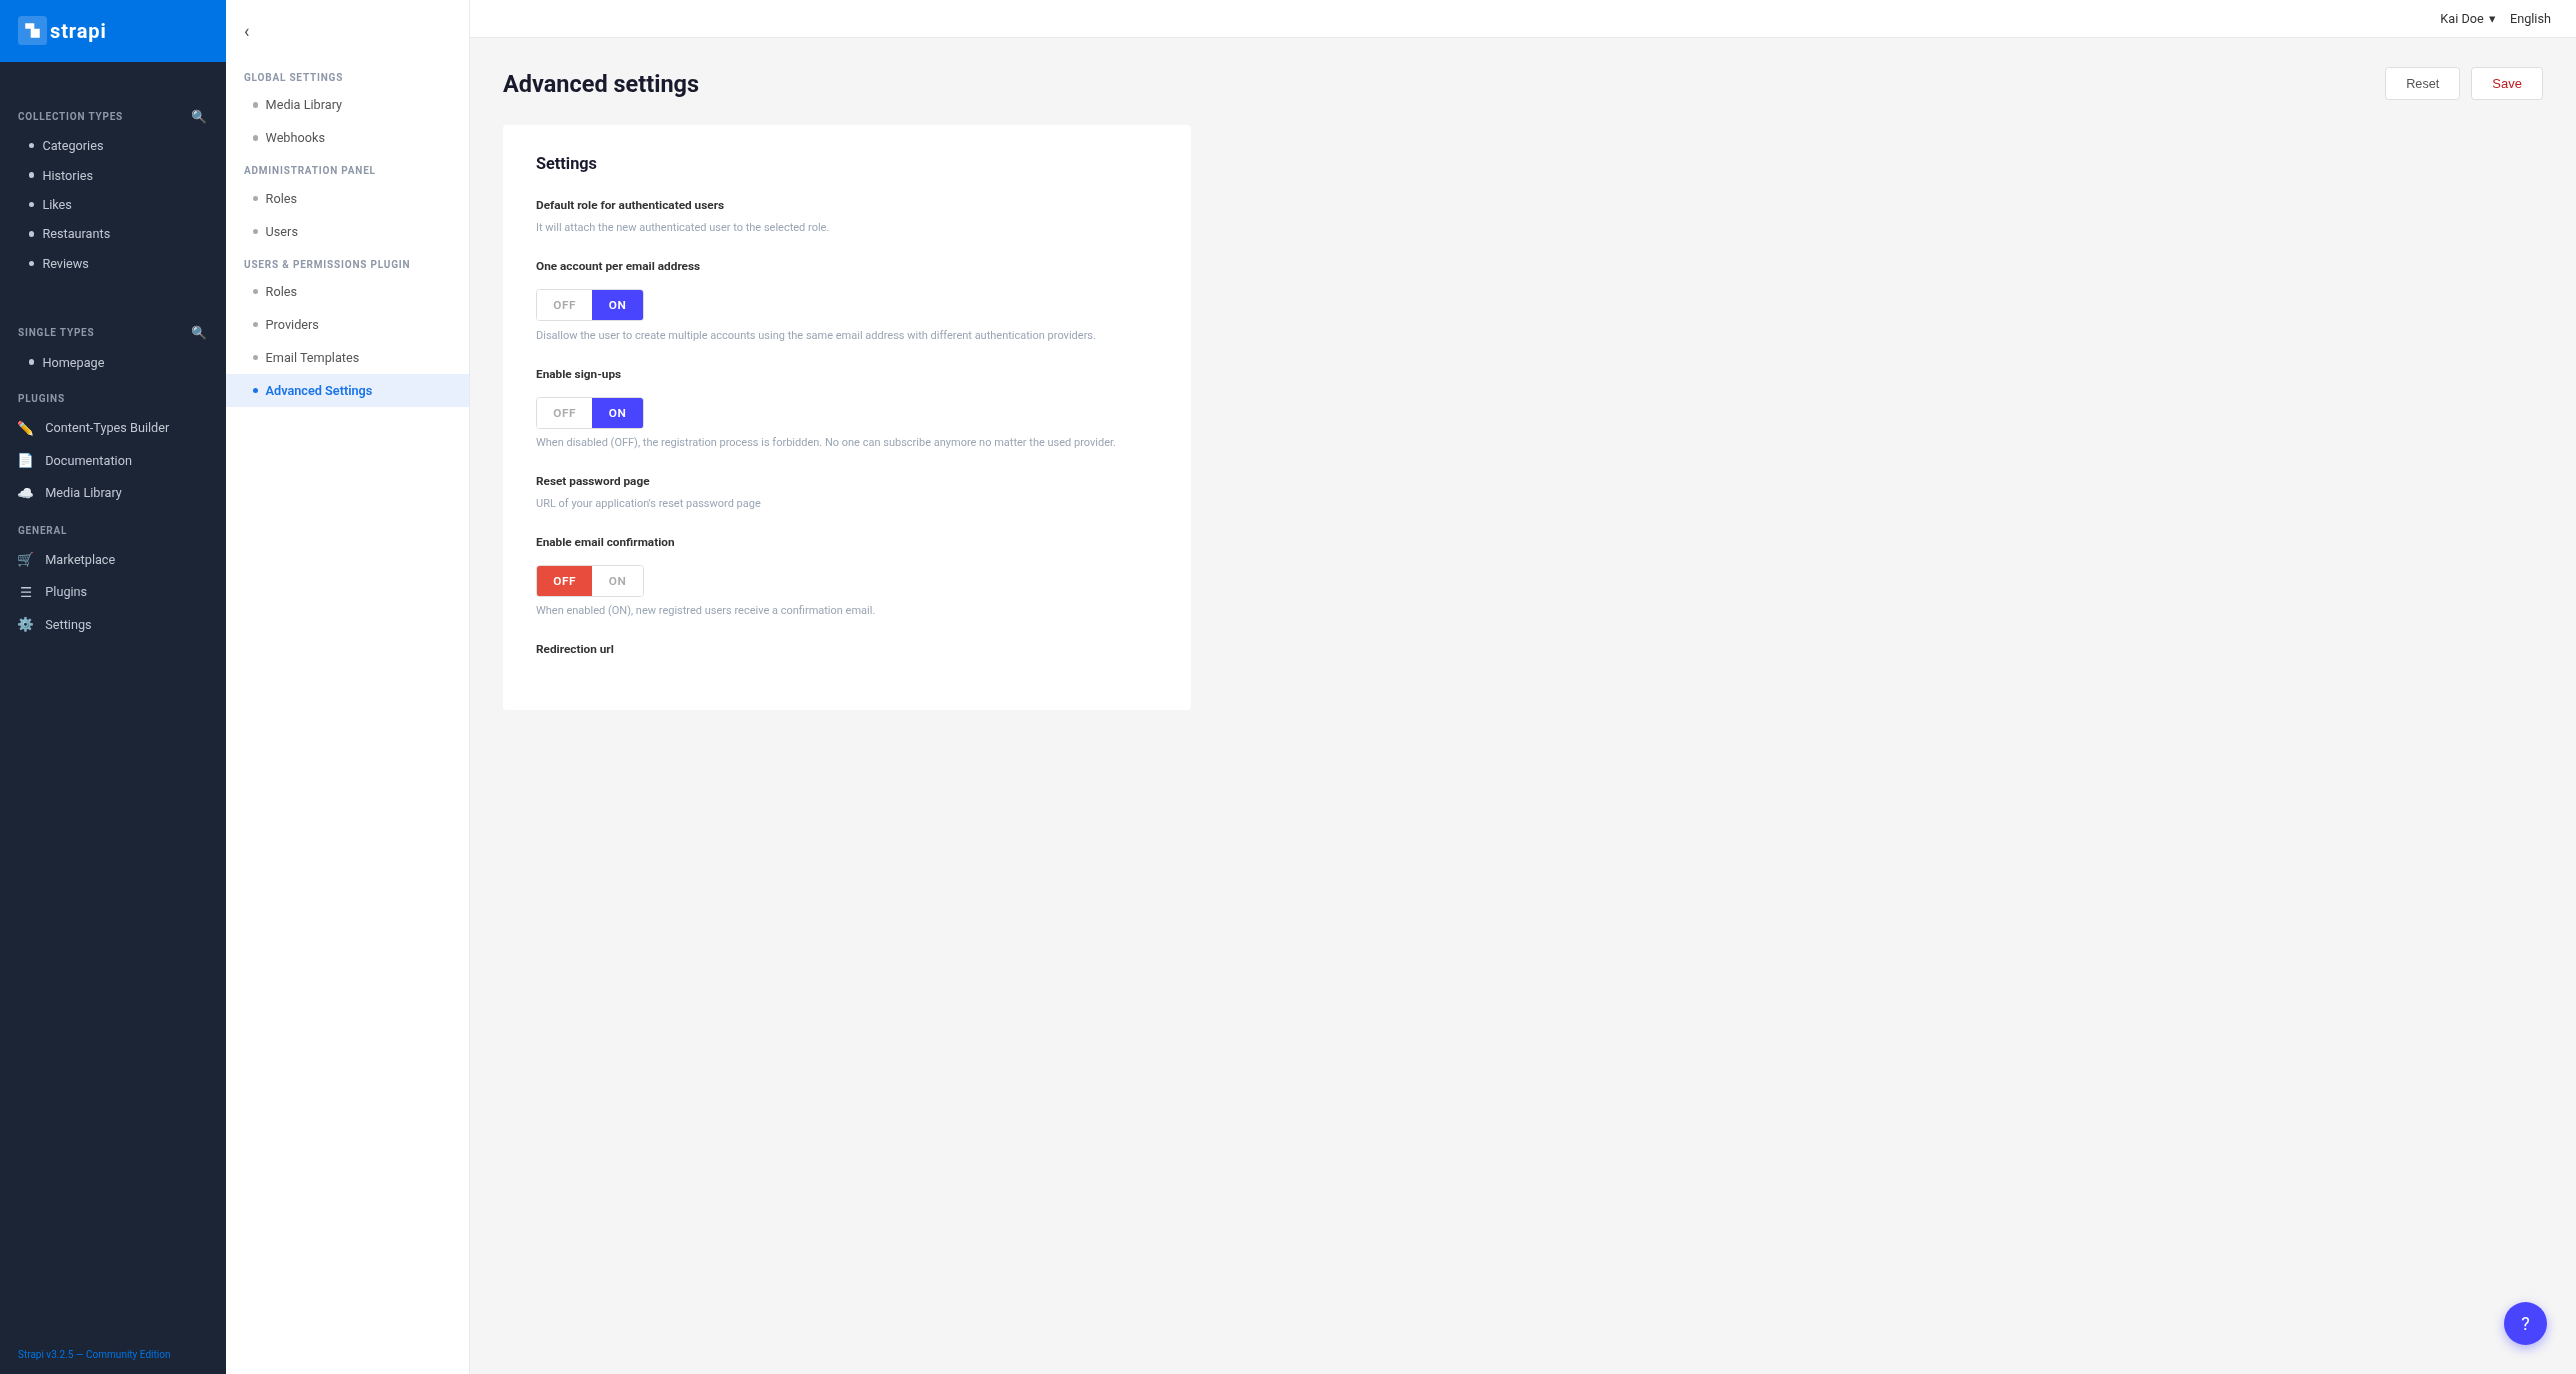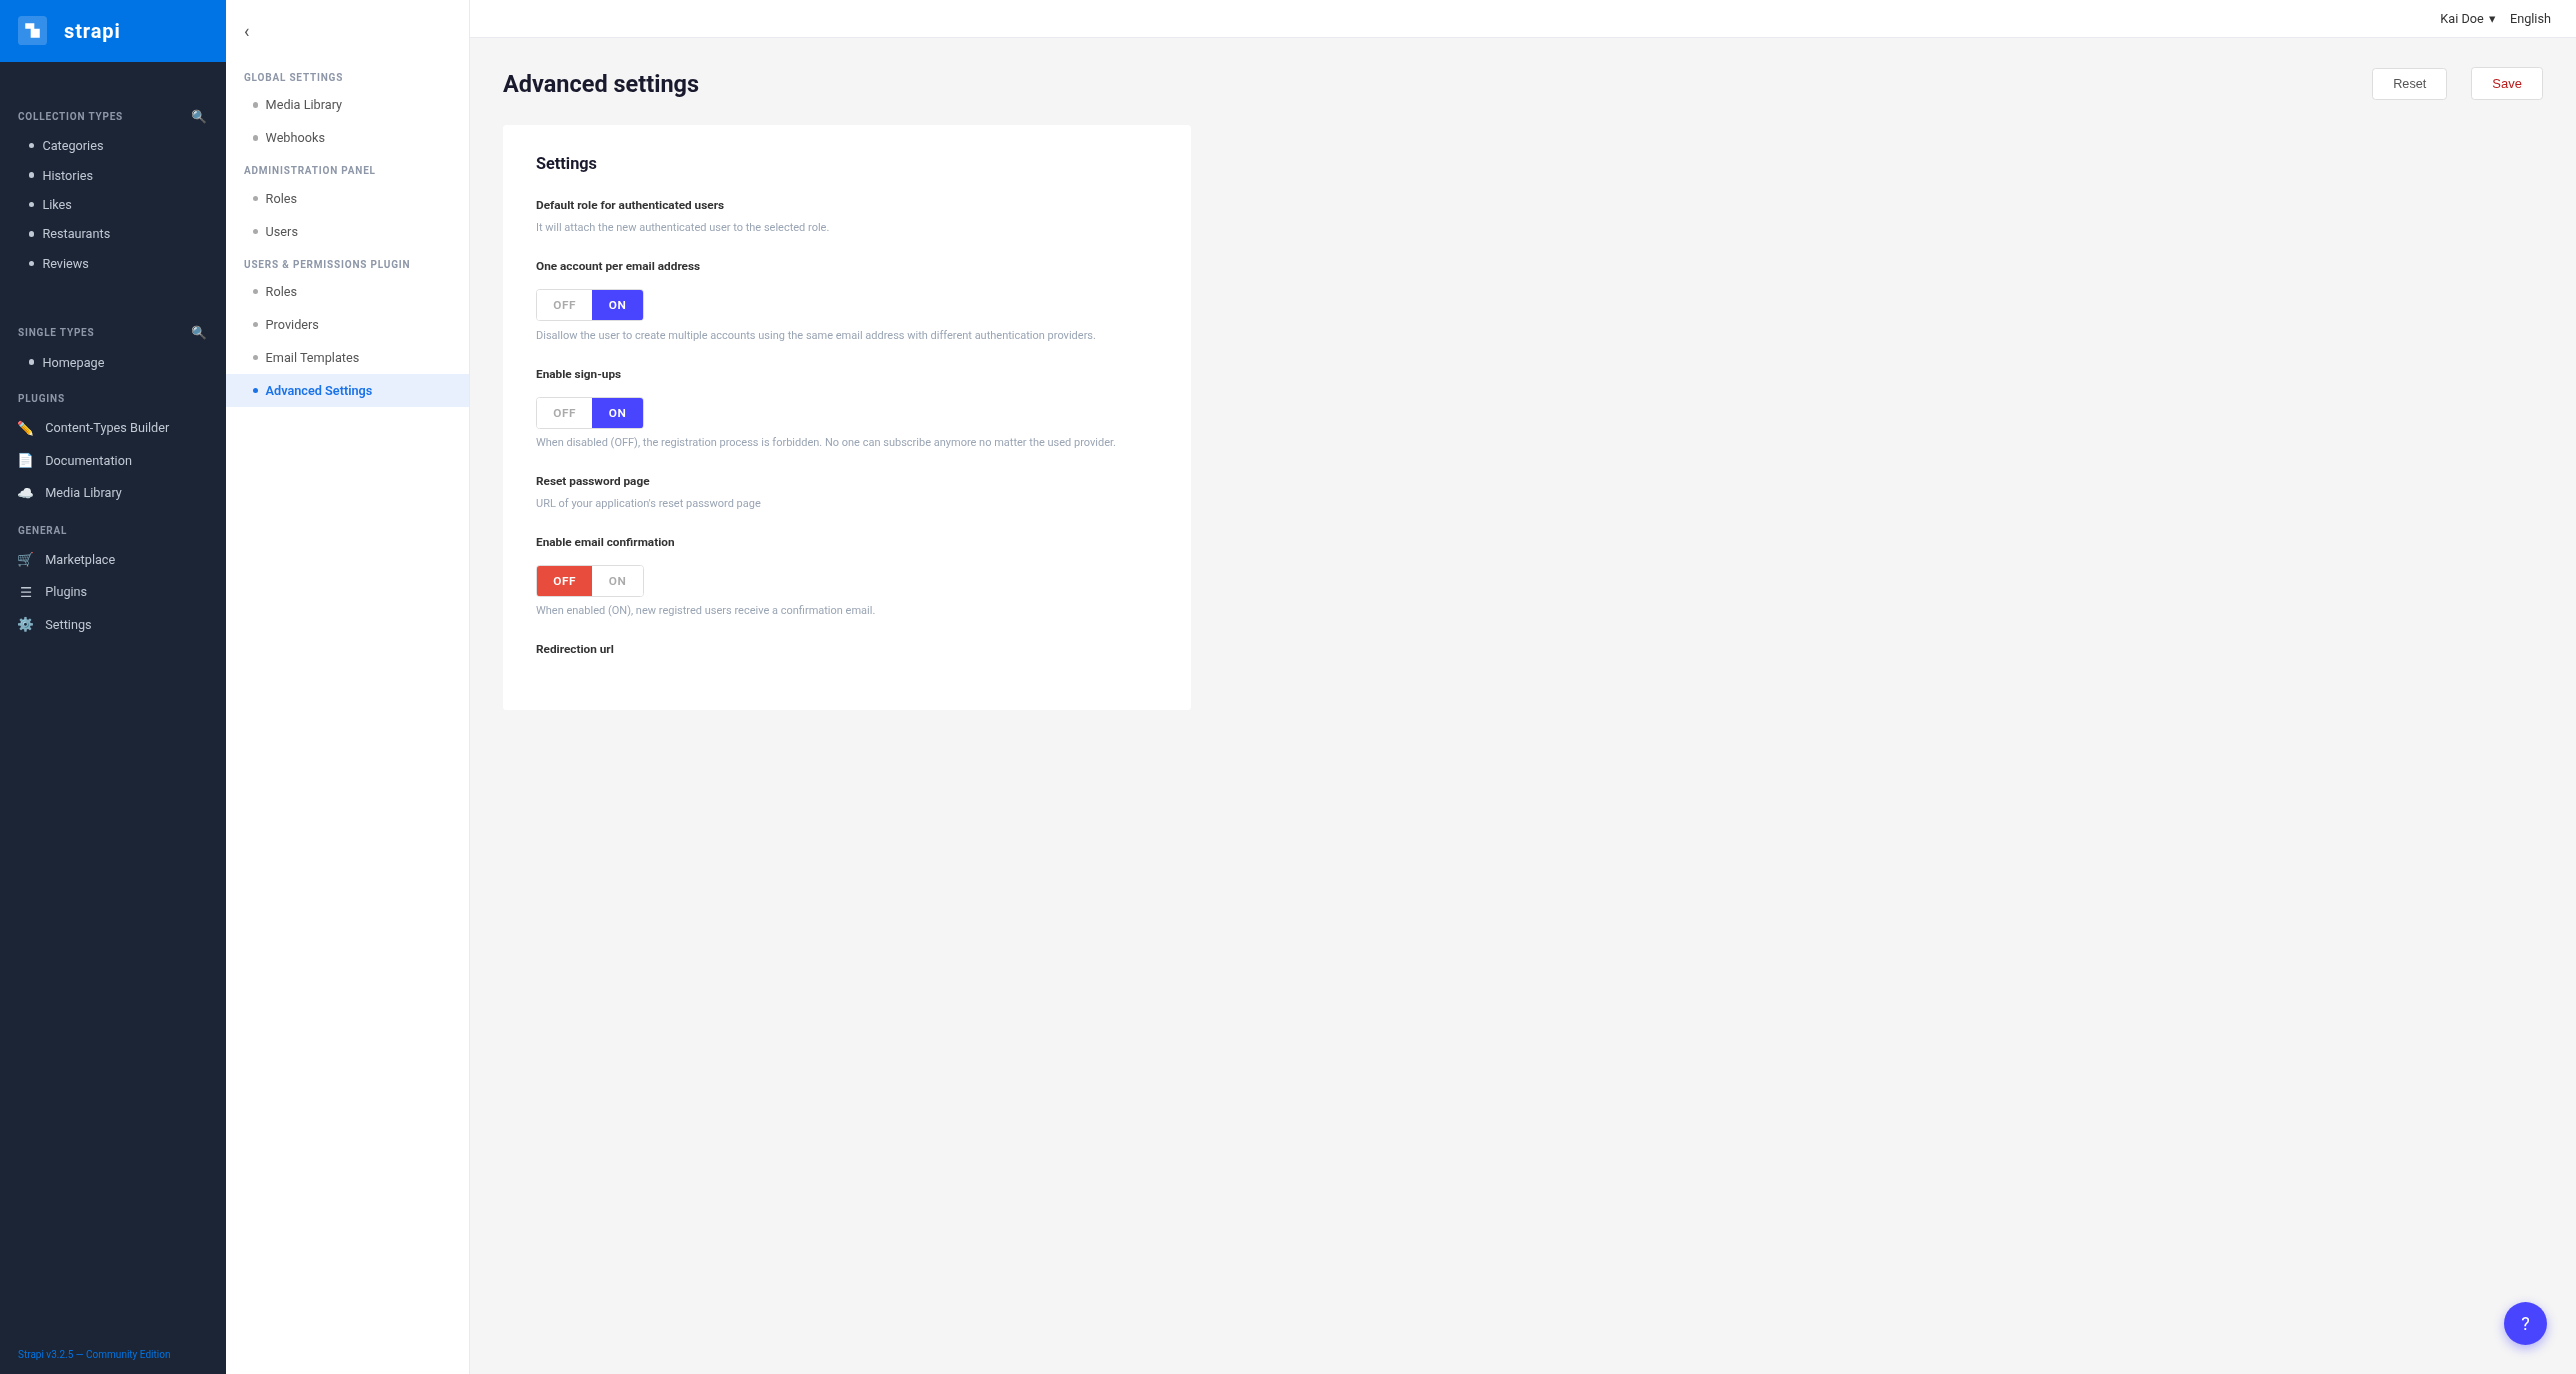"strapi" .sidebar-logo { gap: 17px -> 3px }
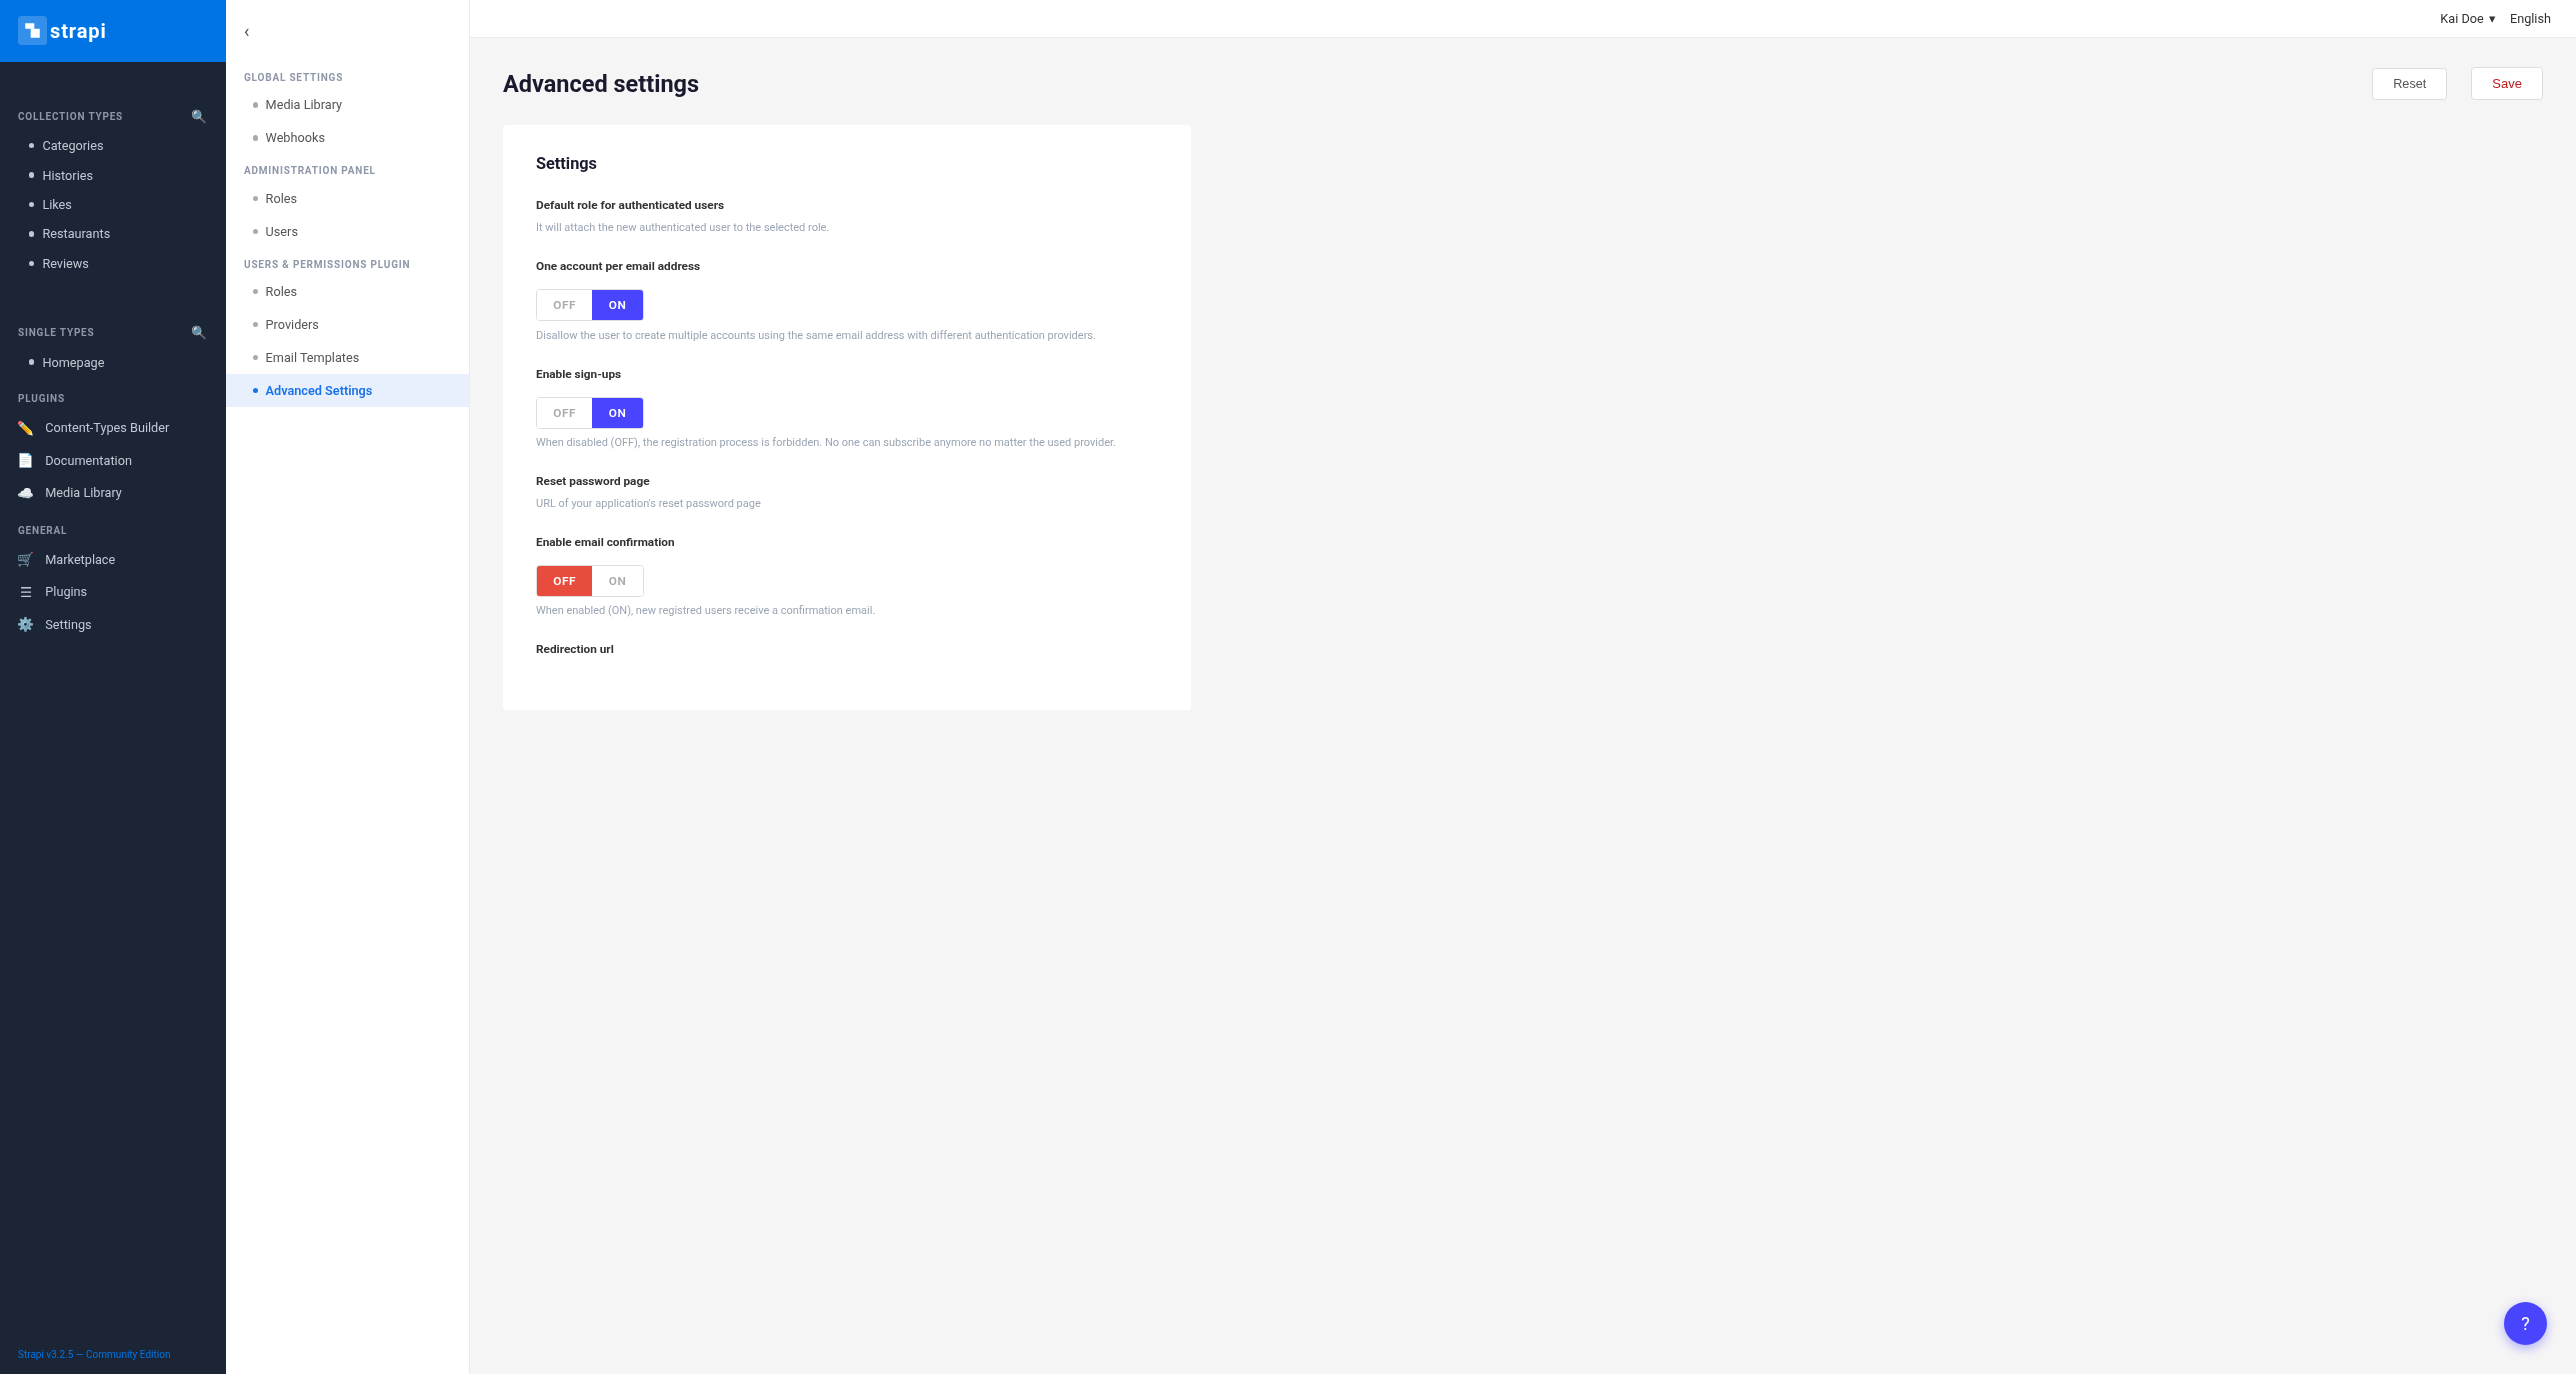"Reset" .header-actions { align-items: flex-end -> none; gap: 24px -> 11px }
